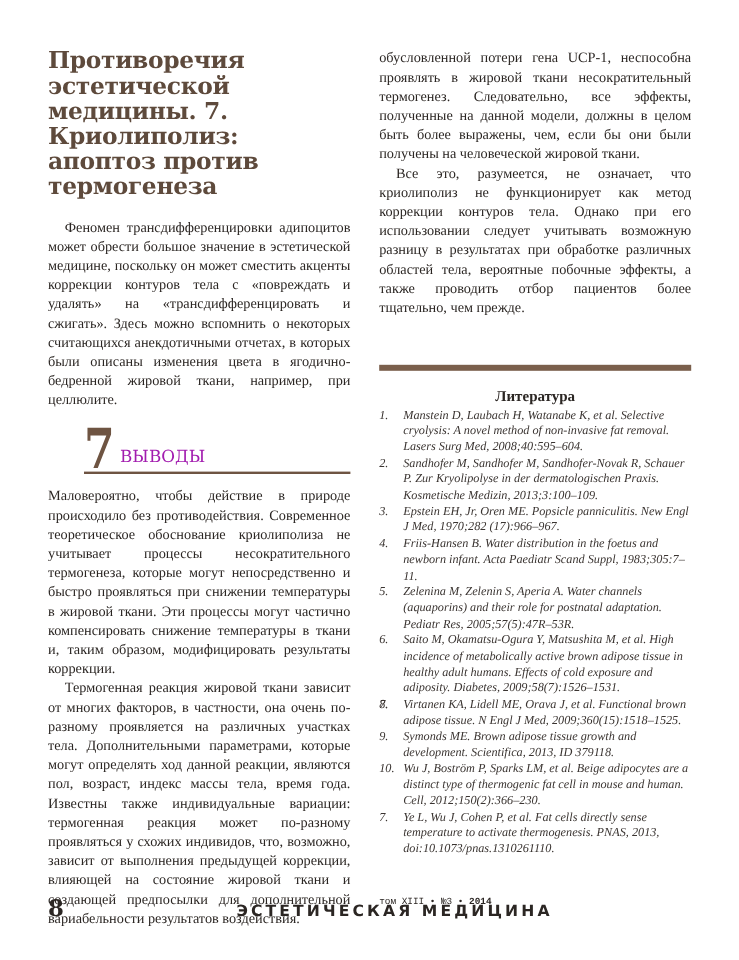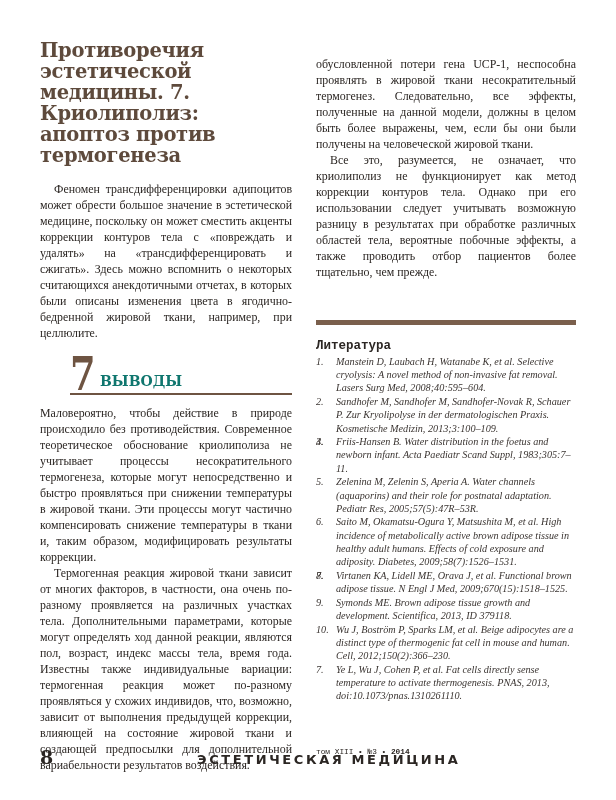"обусловленной потери гена UCP-1," .col-right { top: 56px -> 40px }
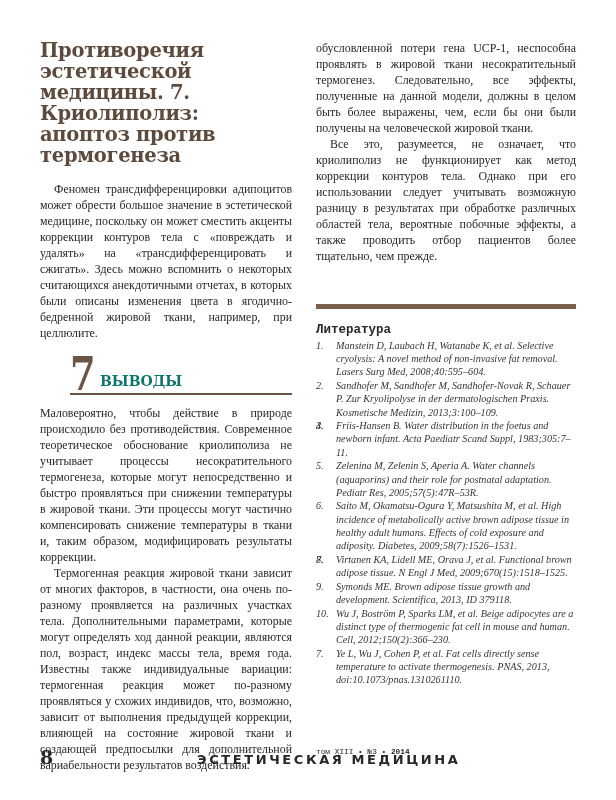"Литература" .ref-title { font-family: Liberation Mono, monospace -> Liberation Serif, serif; text-align: none -> center }
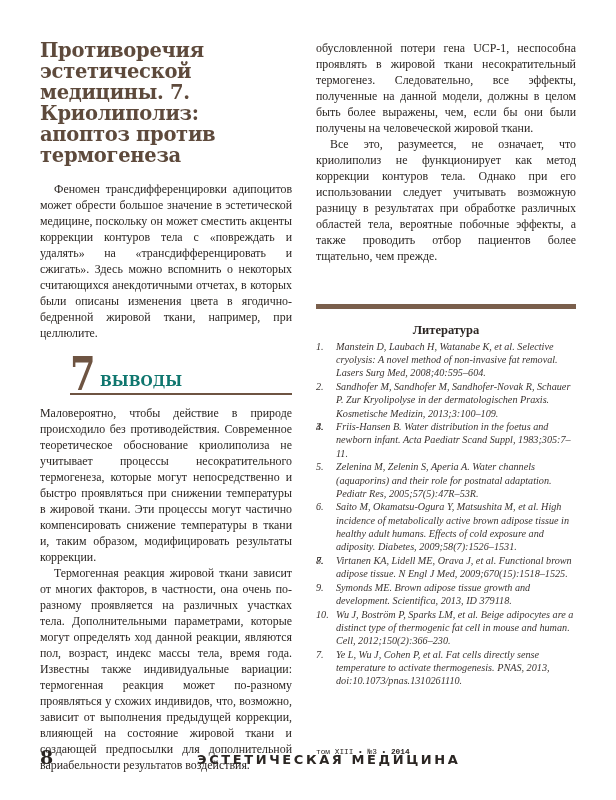"ВЫВОДЫ" .section-label { color: #0f766e -> #a21caf; font-weight: bold -> normal }
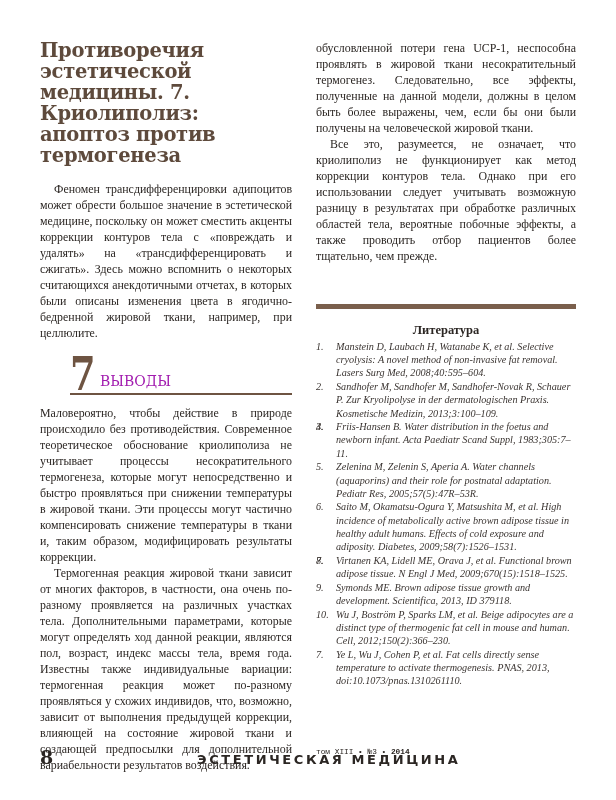"Epstein EH, Jr, Oren ME." span { html: none -> <span>Epstein EH, Jr, Oren ME. Popsicle panniculitis. New Engl J Med, 1970;282 (17):966–967.</span> }
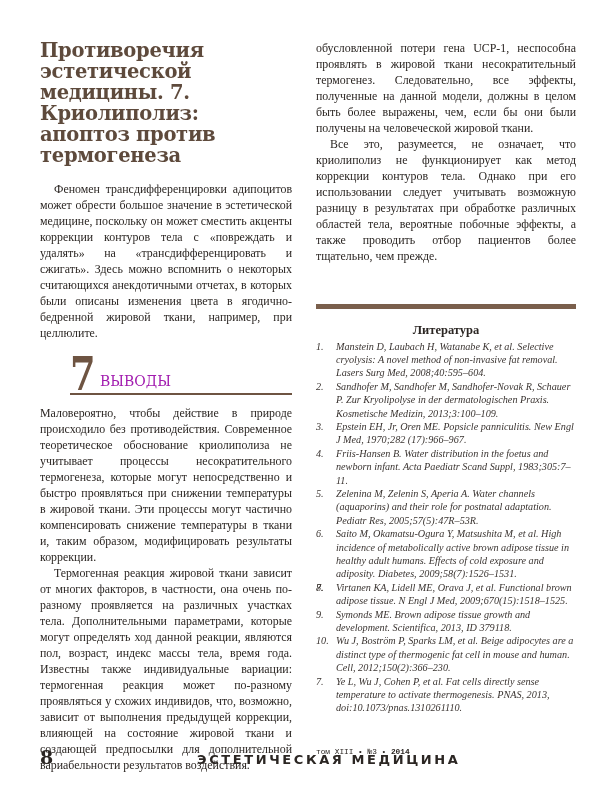"Virtanen KA, Lidell ME, Orava" span { text: 670 -> 360 }
